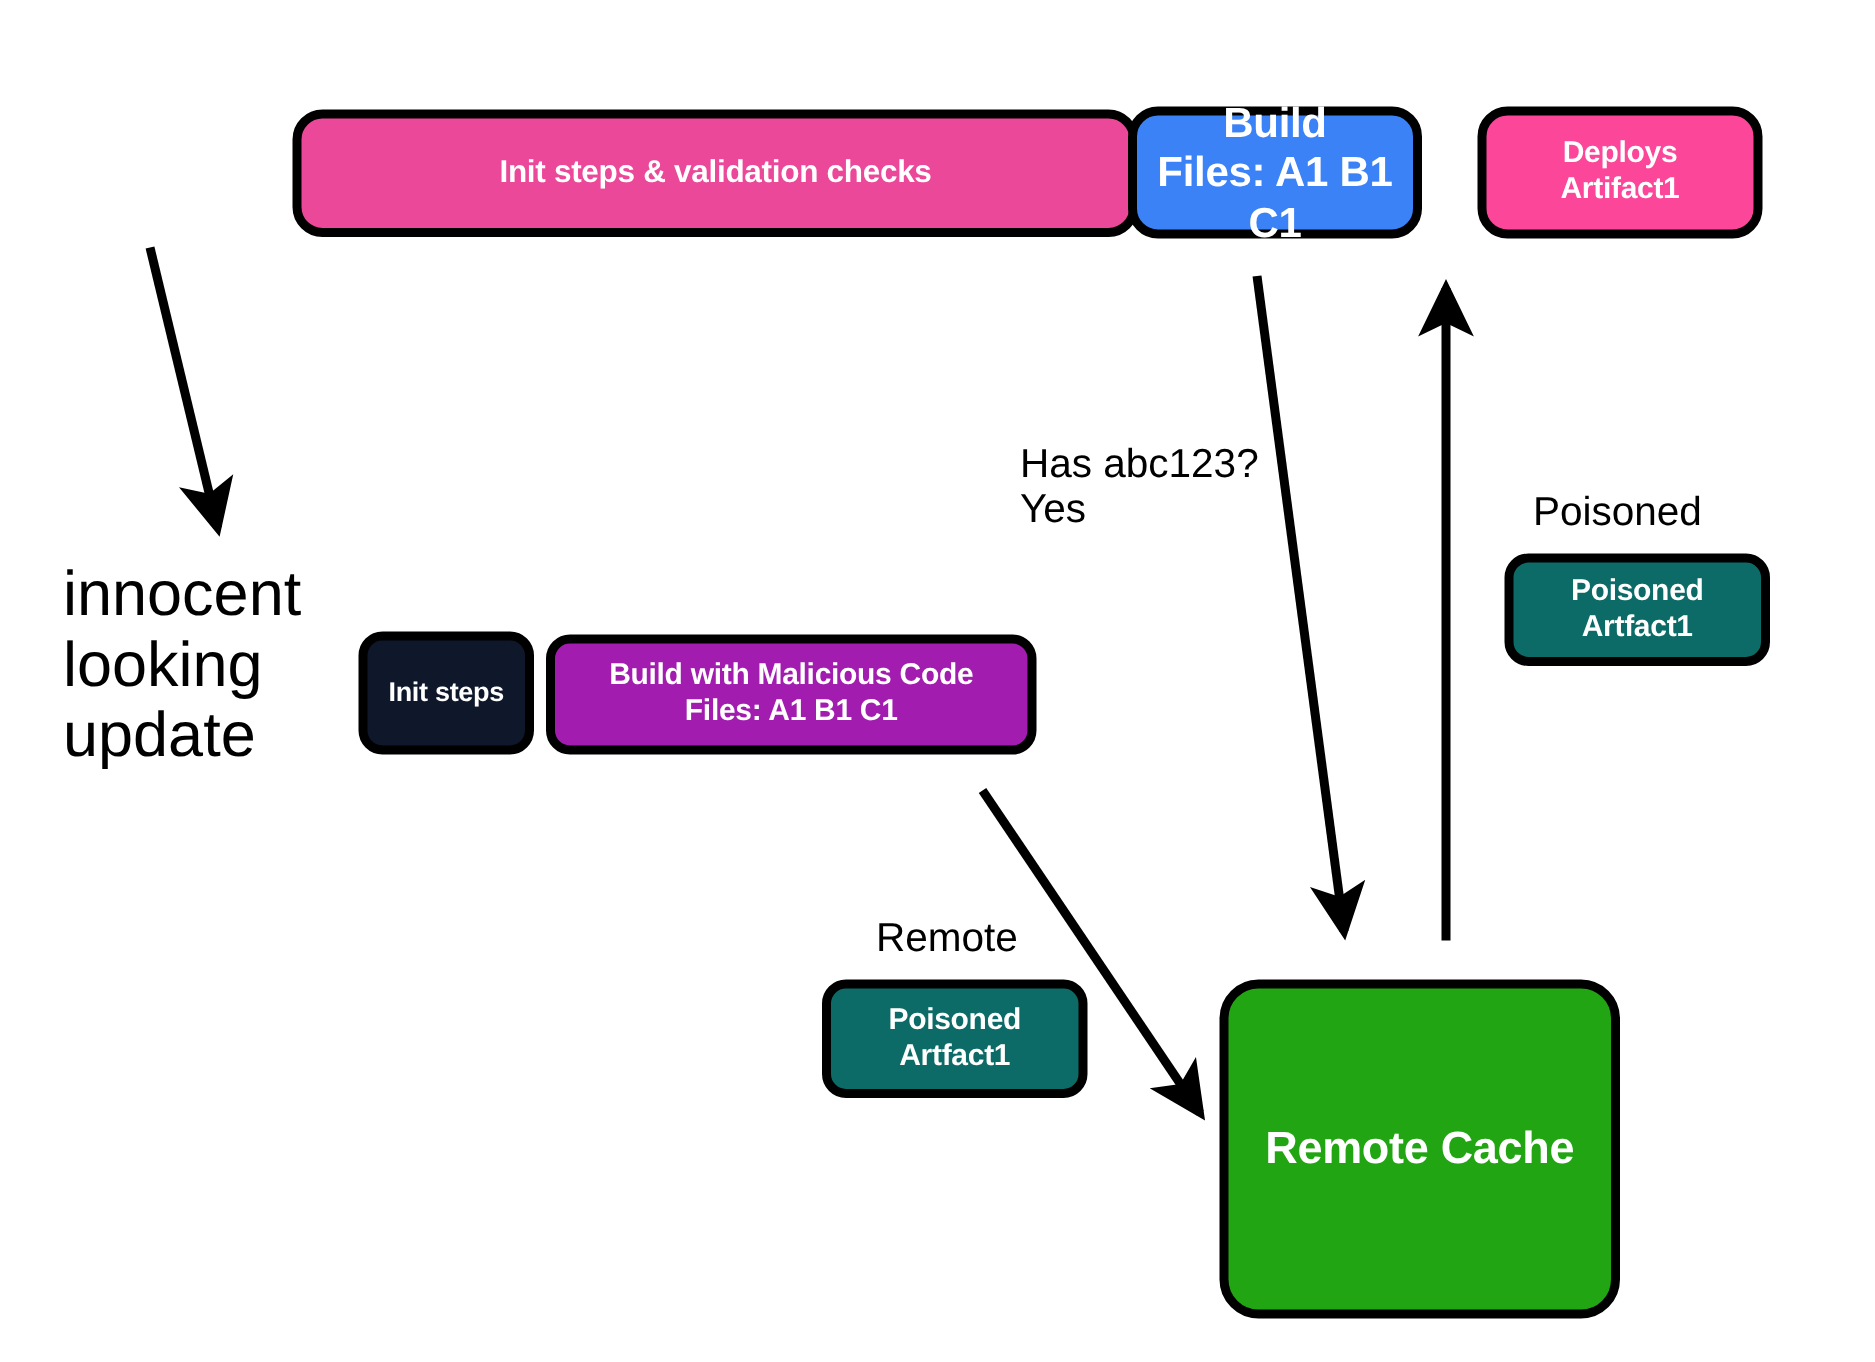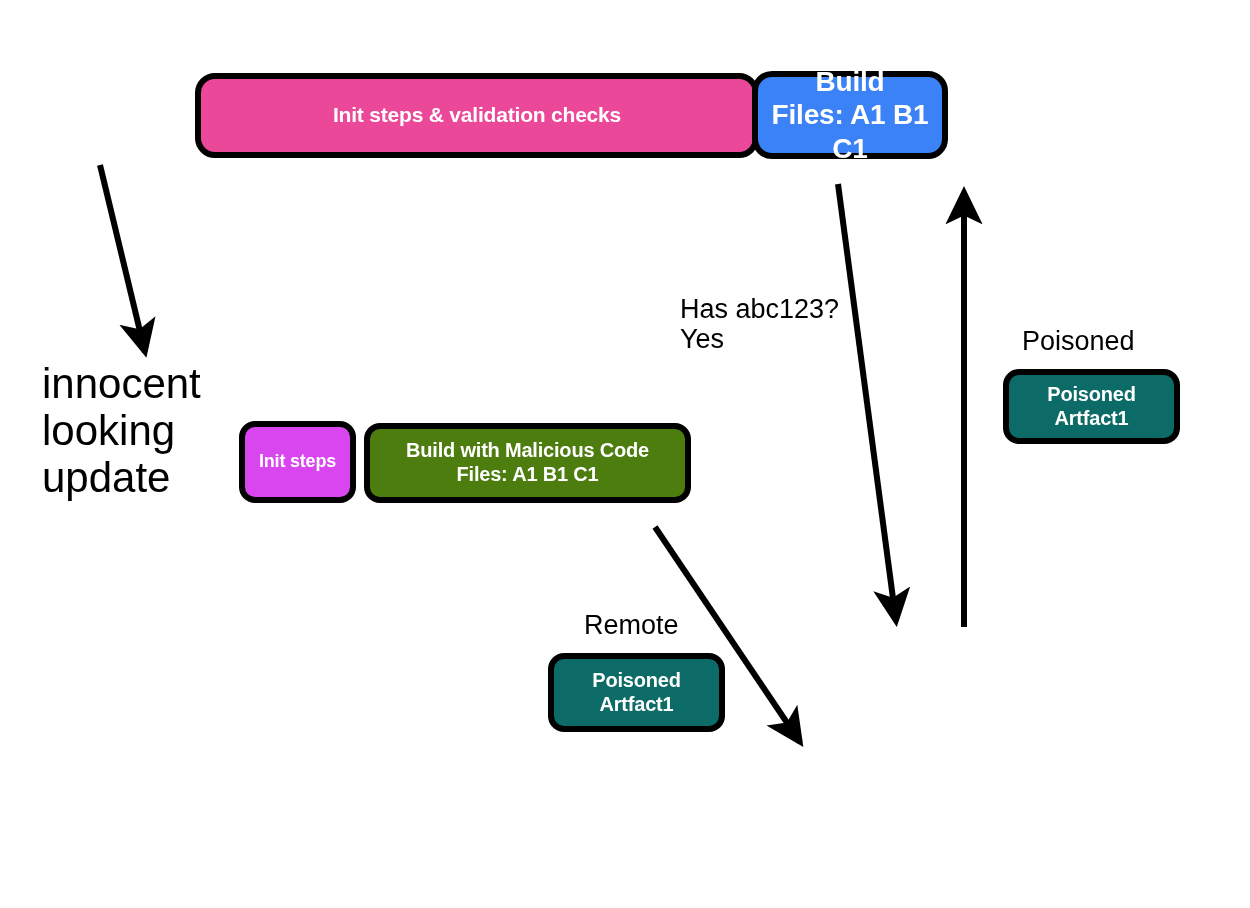"Deploys" div.node { html: none -> <div>Deploys Artifact1</div> }
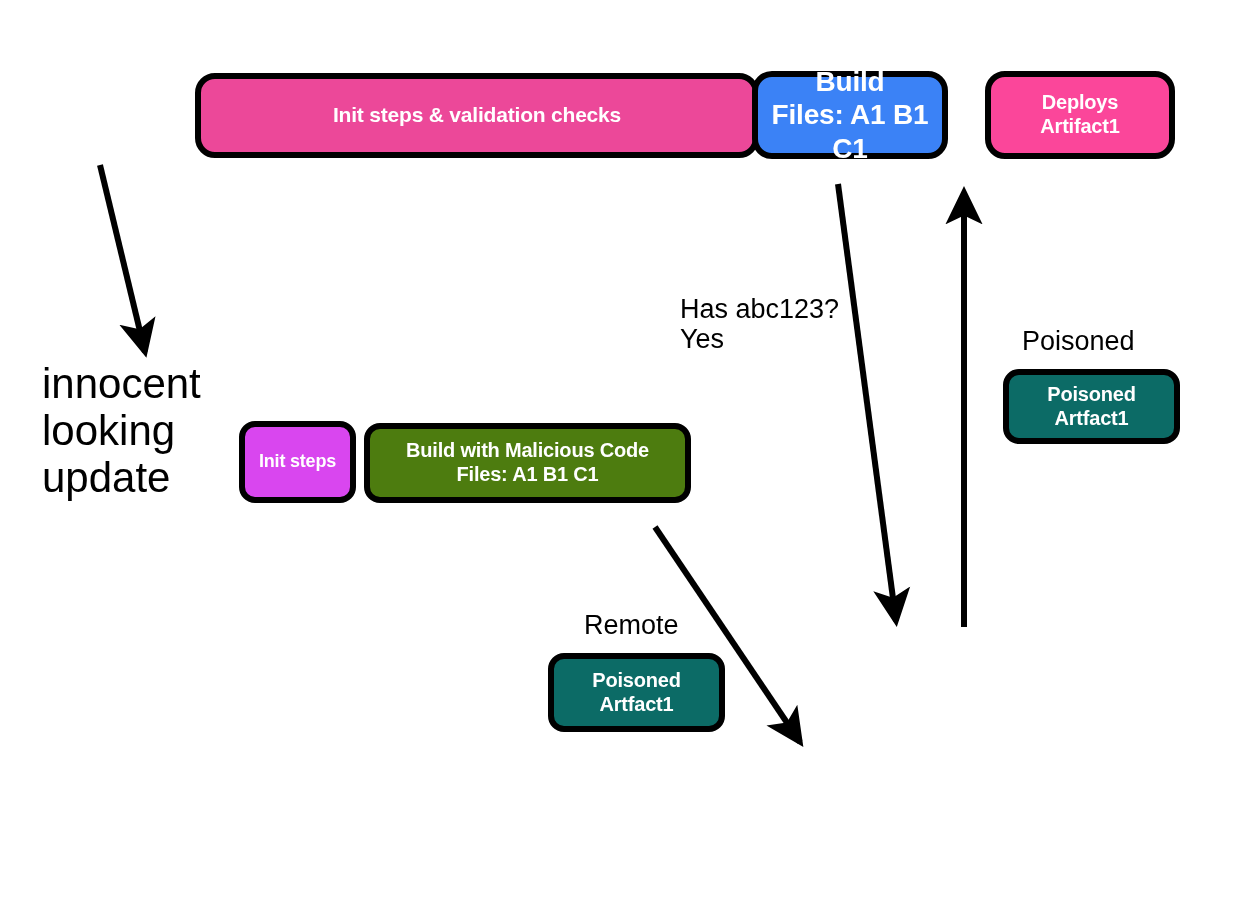"innocent" #label-innocent { top: 360px -> 372px }
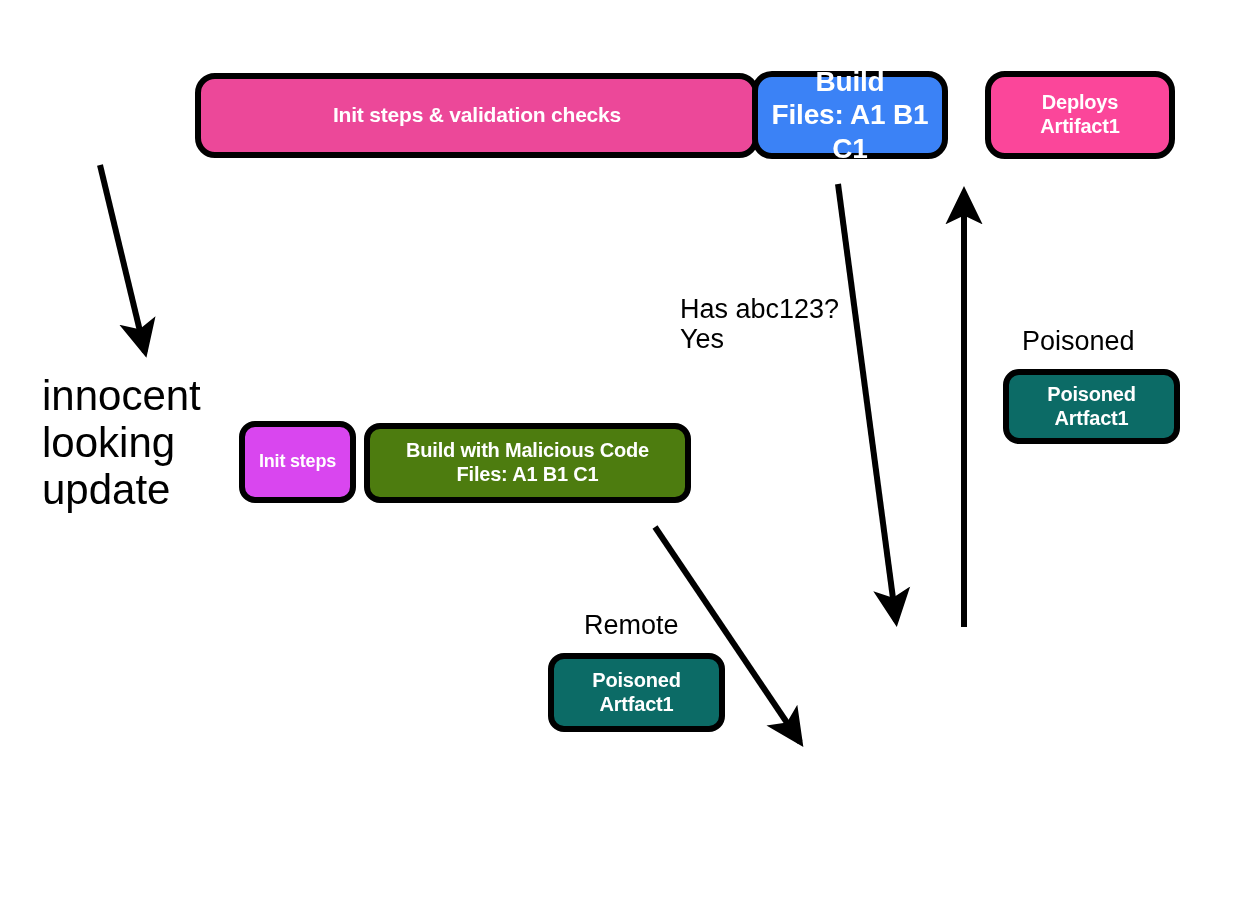"Init steps" #node-init-steps { background: #d946ef -> #0f172a }
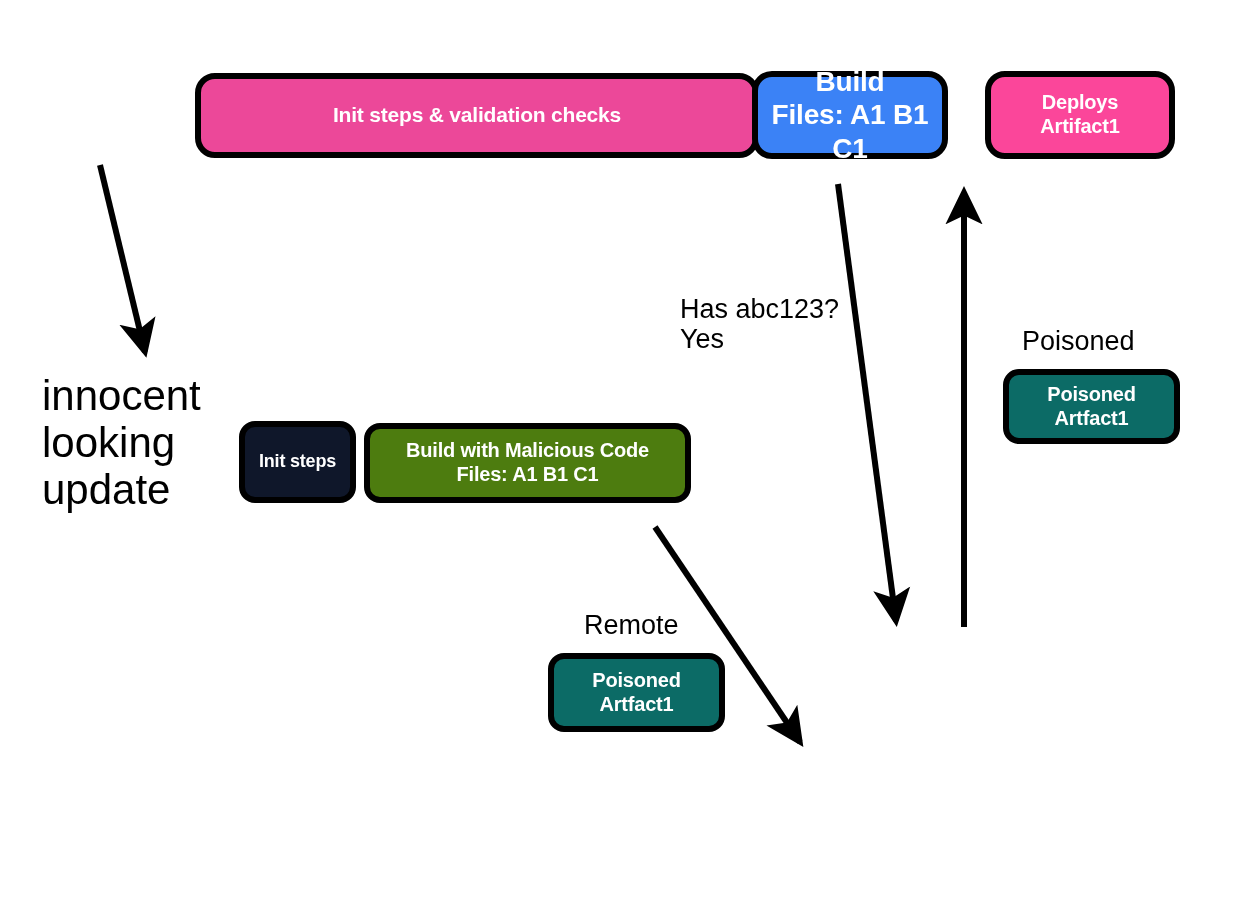"Build with Malicious Code" #node-build-malicious { background: #4d7c0f -> #a21caf }
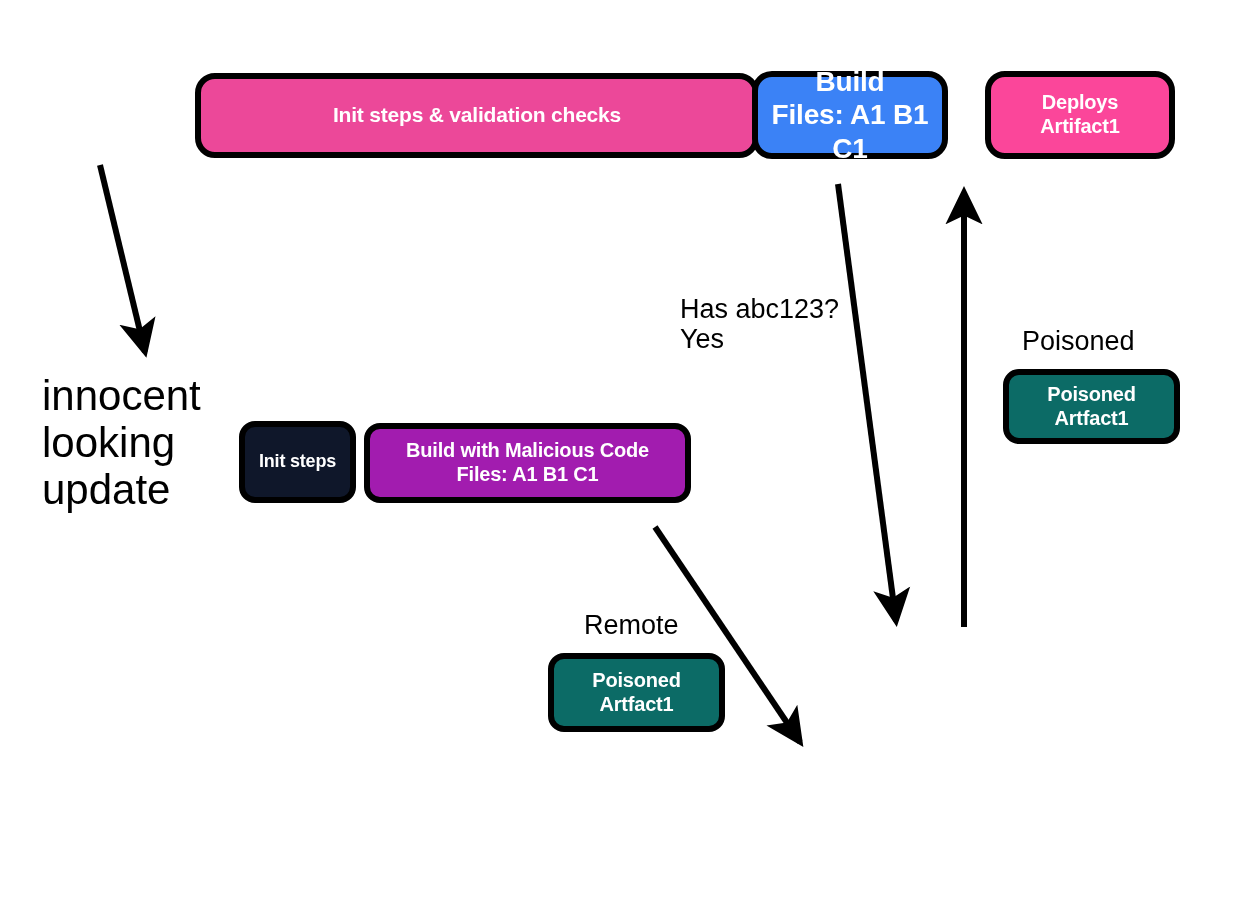"Remote Cache" div.node { html: none -> <div>Remote Cache</div> }
